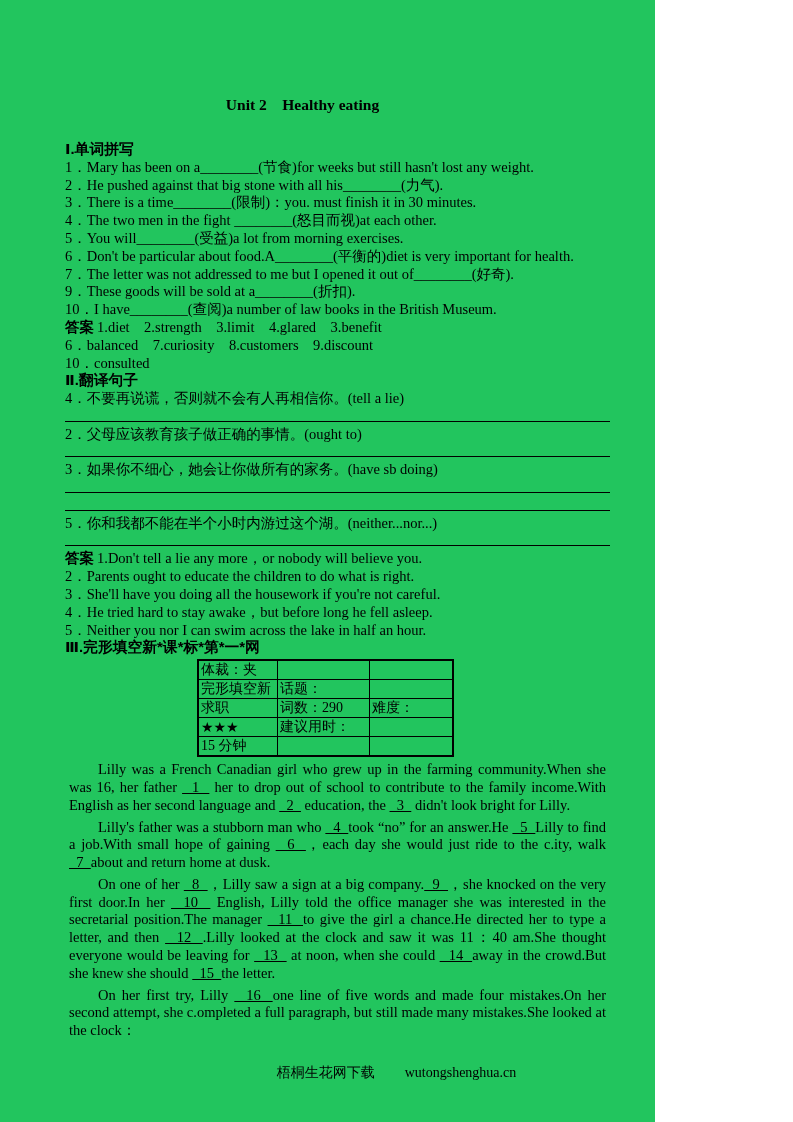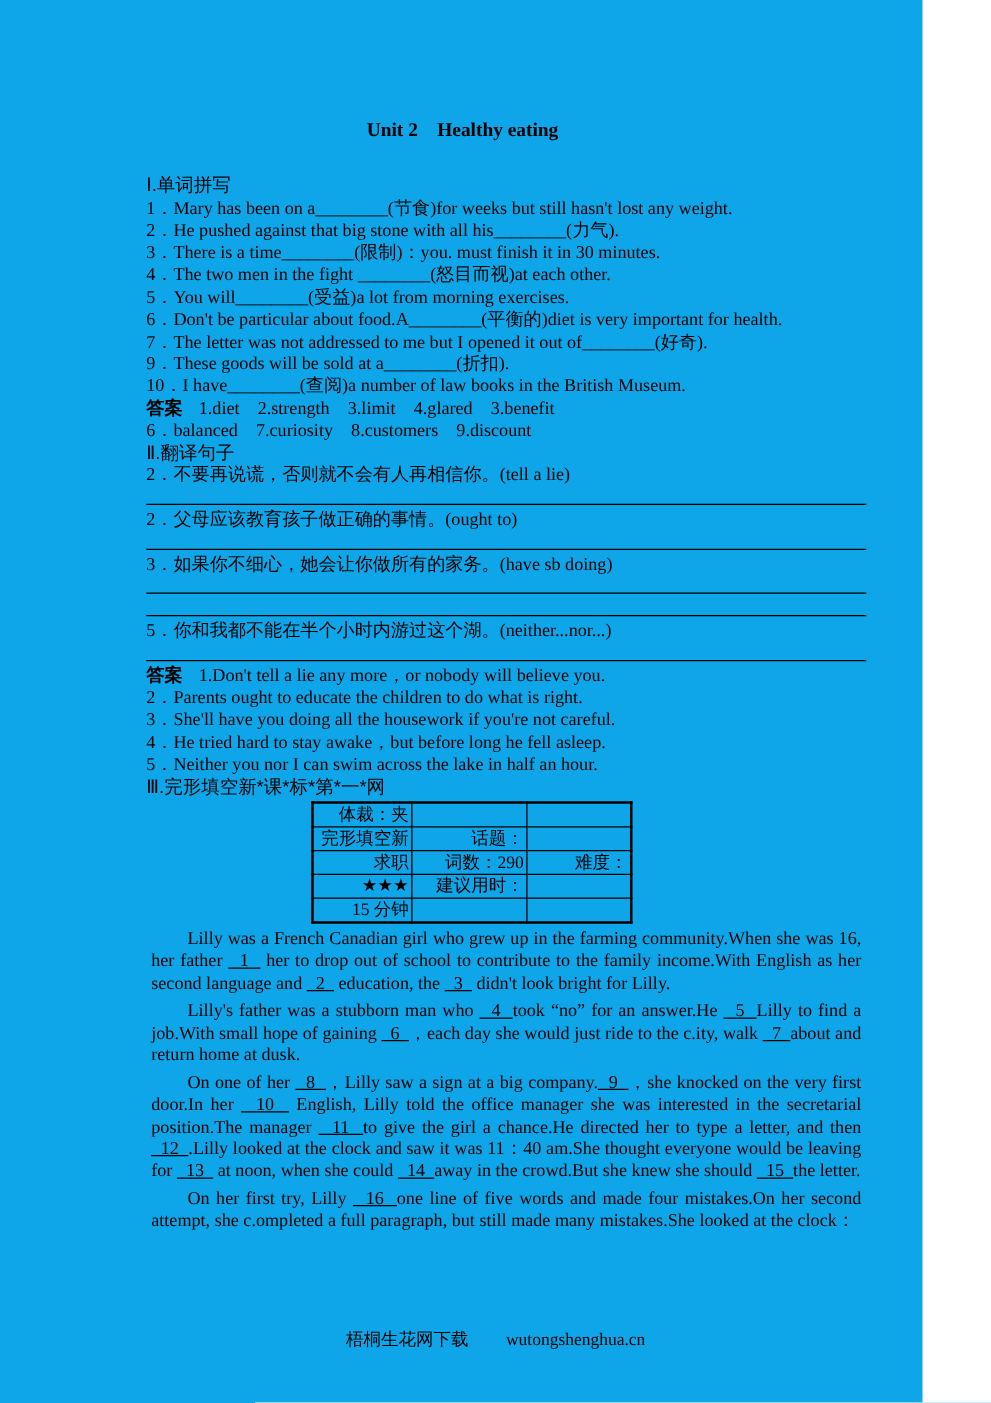"Unit 2 Healthy eating" .page { background: #0ea5e9 -> #22c55e; padding: 95px 45px 0 117px -> 95px 45px 0 65px; width: 738px -> 655px }
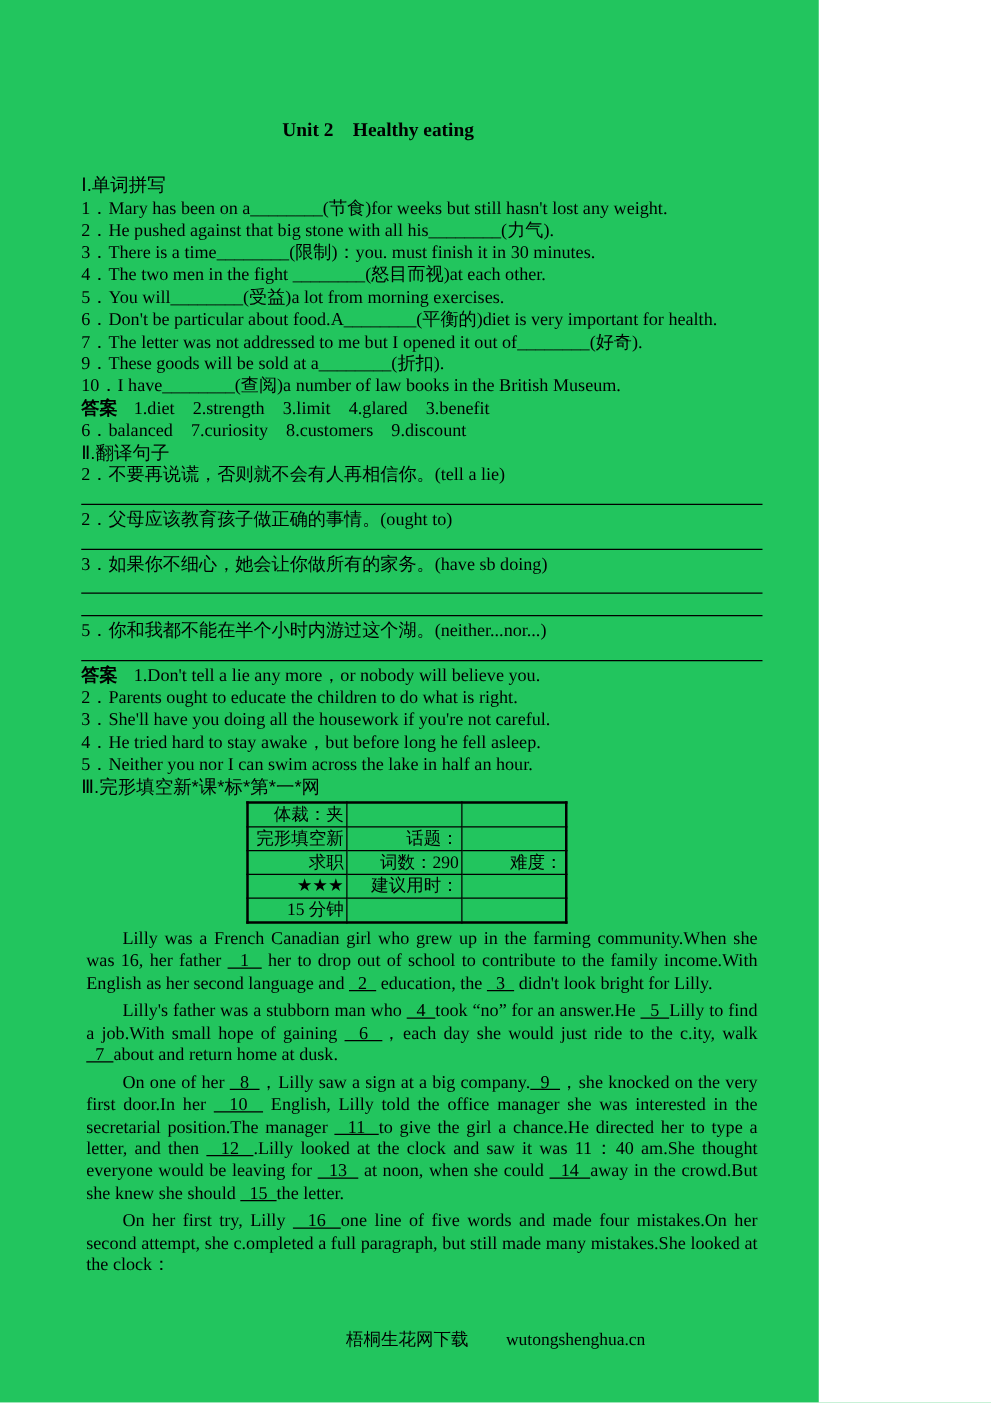"Ⅰ.单词拼写" .heading { font-weight: normal -> bold }
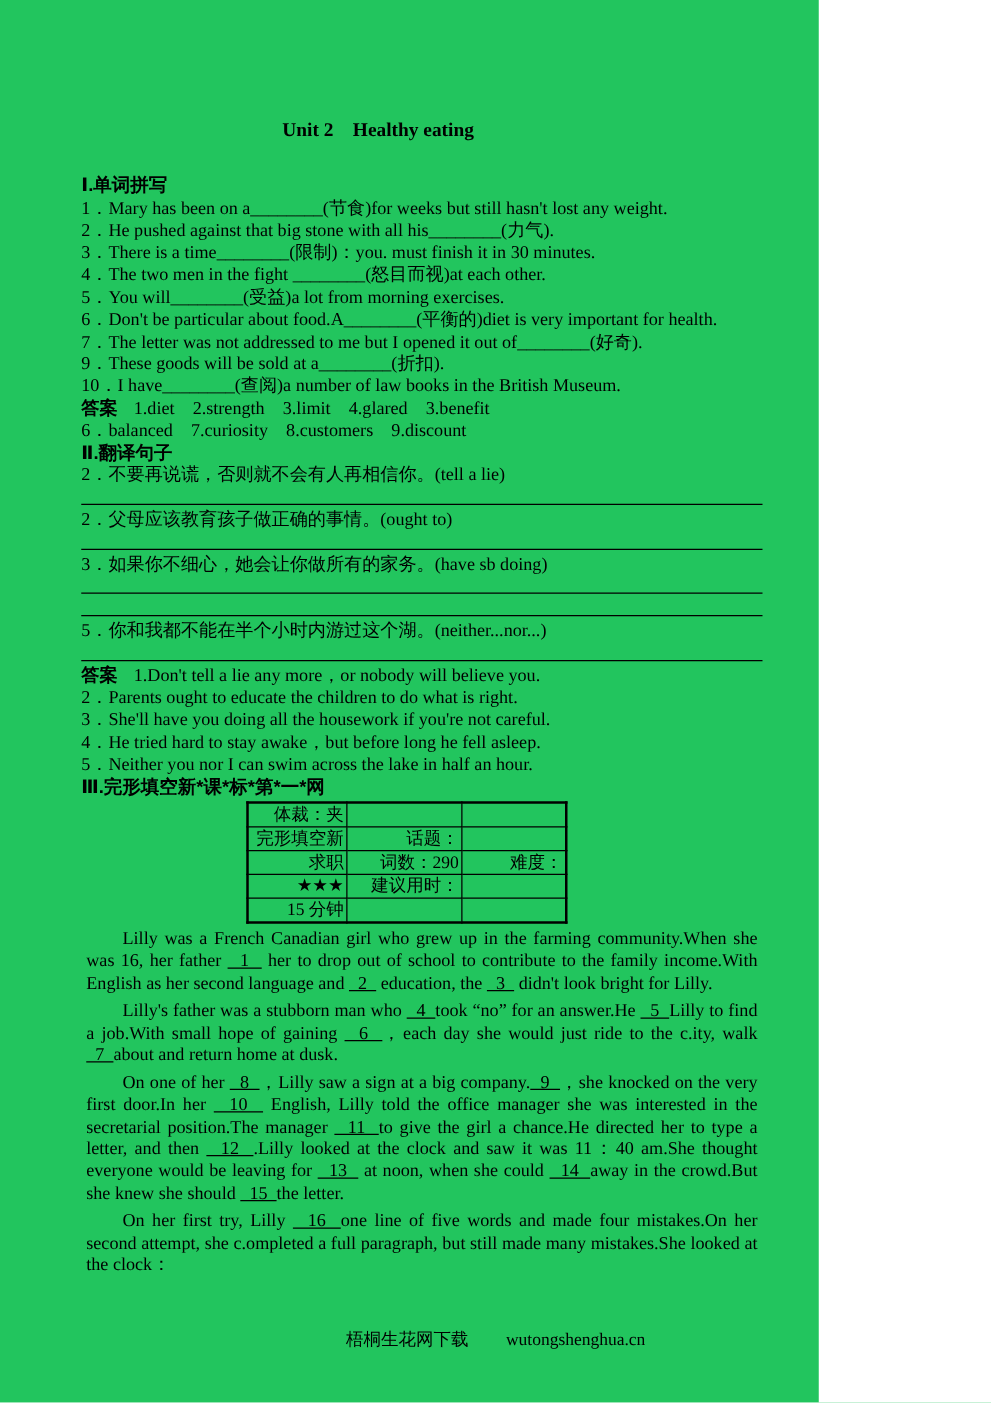"答案" .ans-label { margin-right: 13px -> 3px }
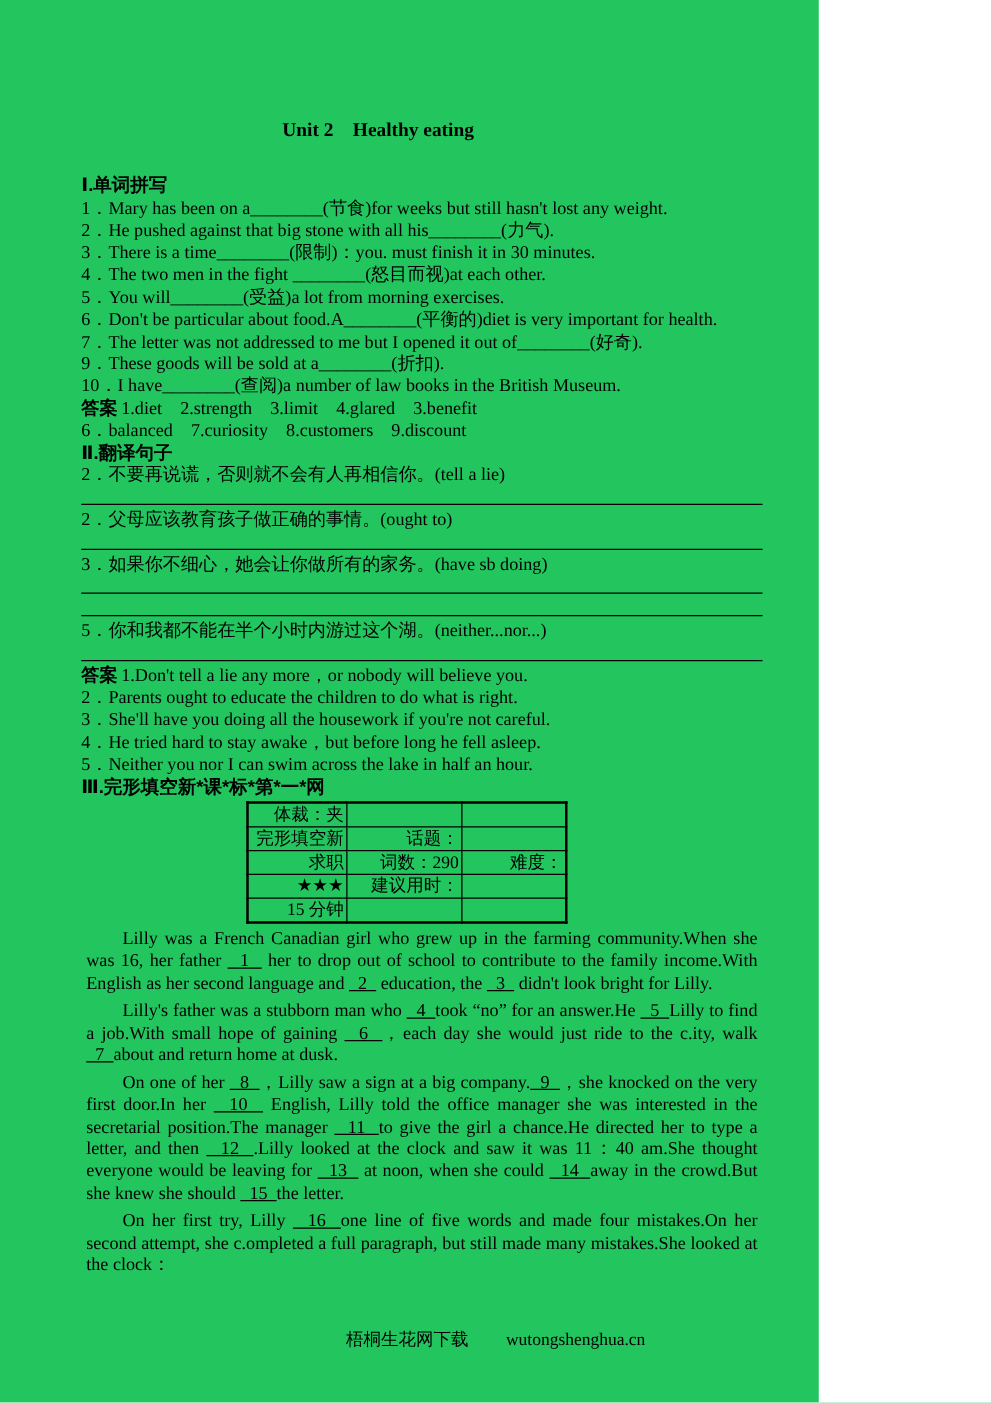"10．consulted" div.line { html: none -> <div>10．consulted</div> }
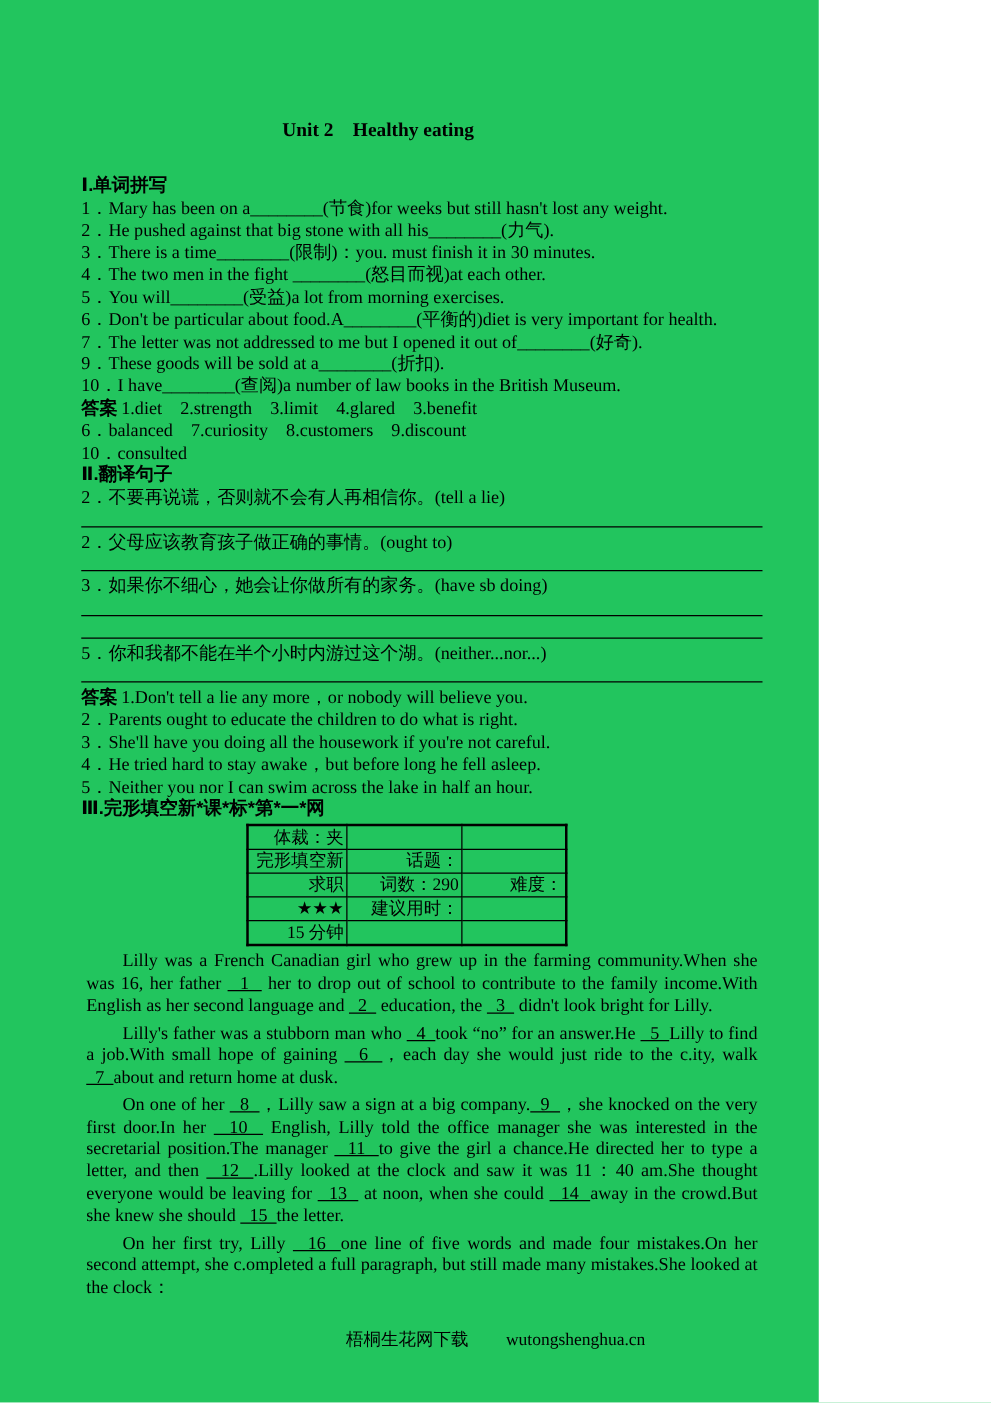"2．不要再说谎，否则就不会有人再相信你。(tell a lie)" div.line { text: 2 -> 4 }
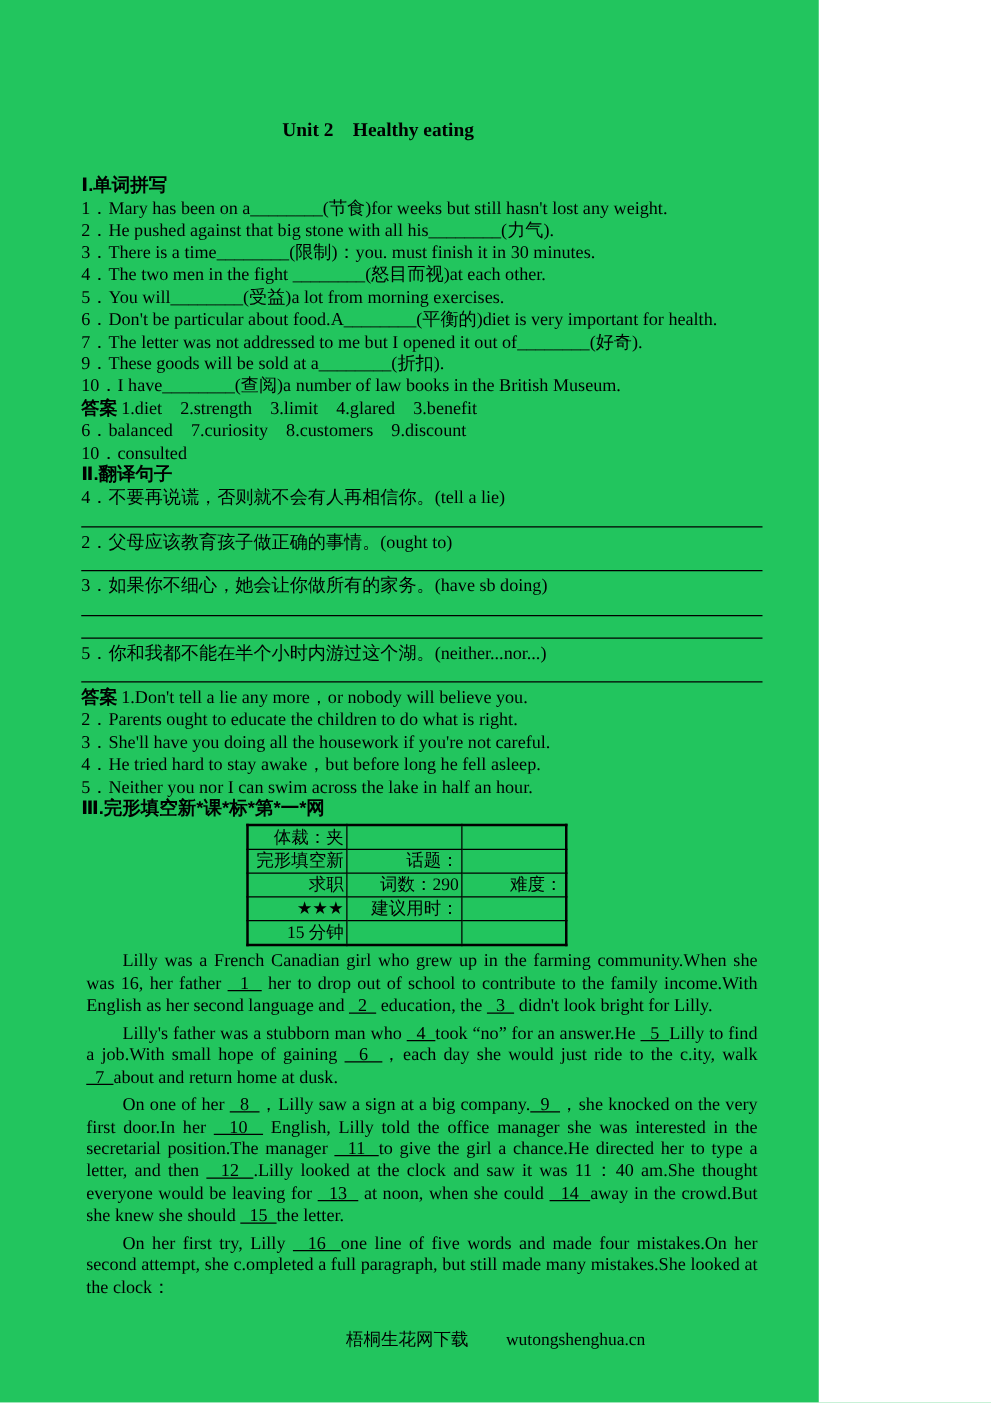"体裁：夹" .info-table td { text-align: right -> left }
